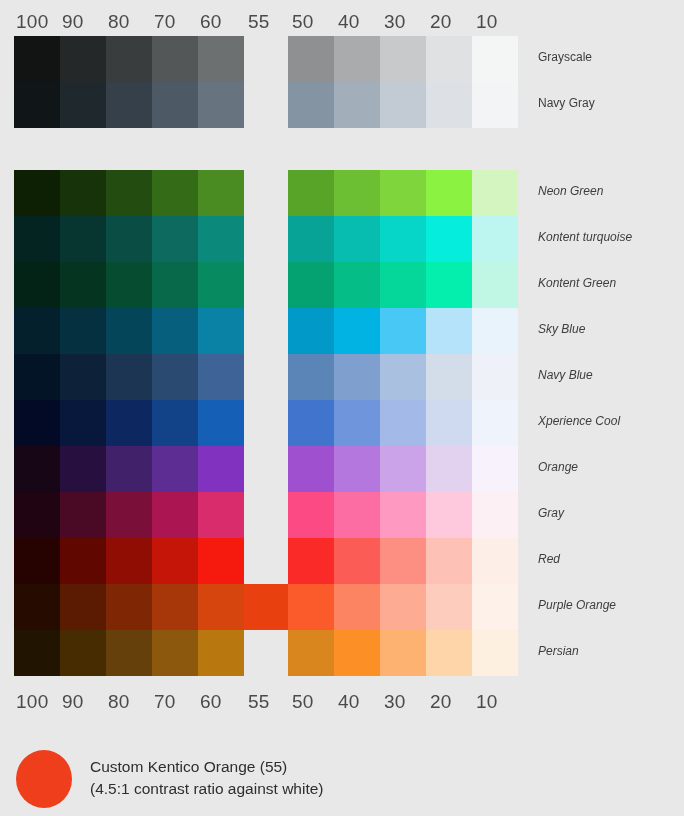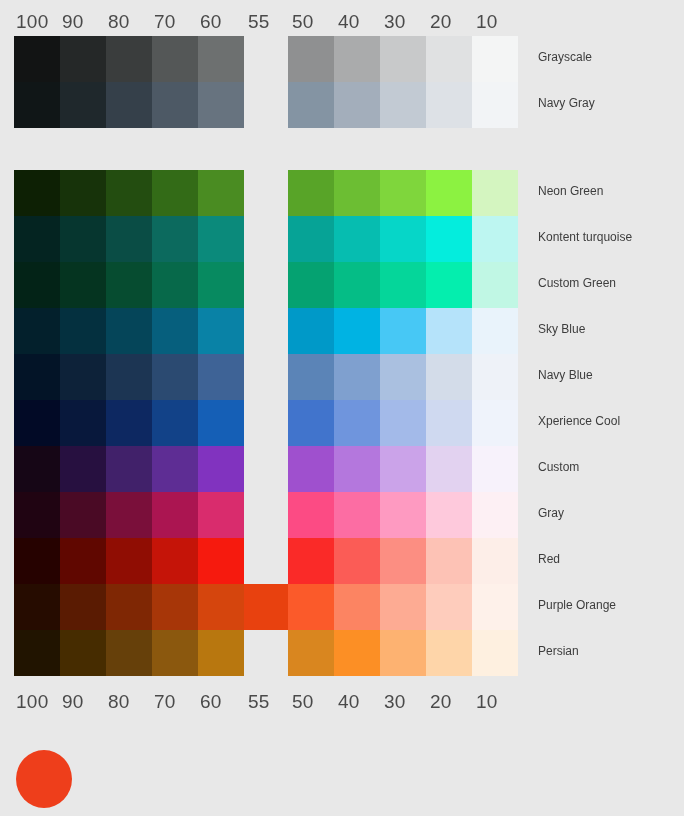"Neon Green" div.labels { font-style: none -> italic }
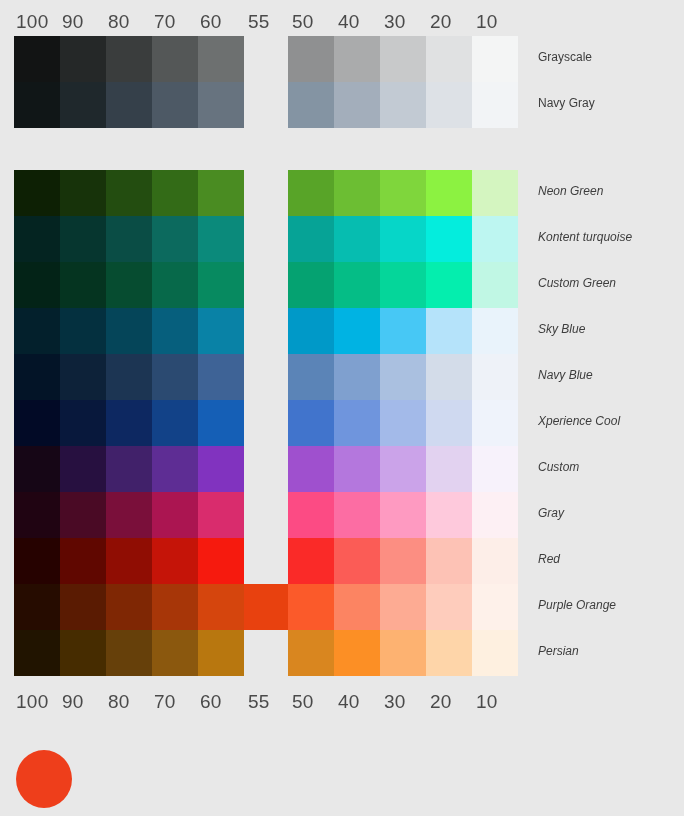"Custom Green" div.label { text: Custom -> Kontent }
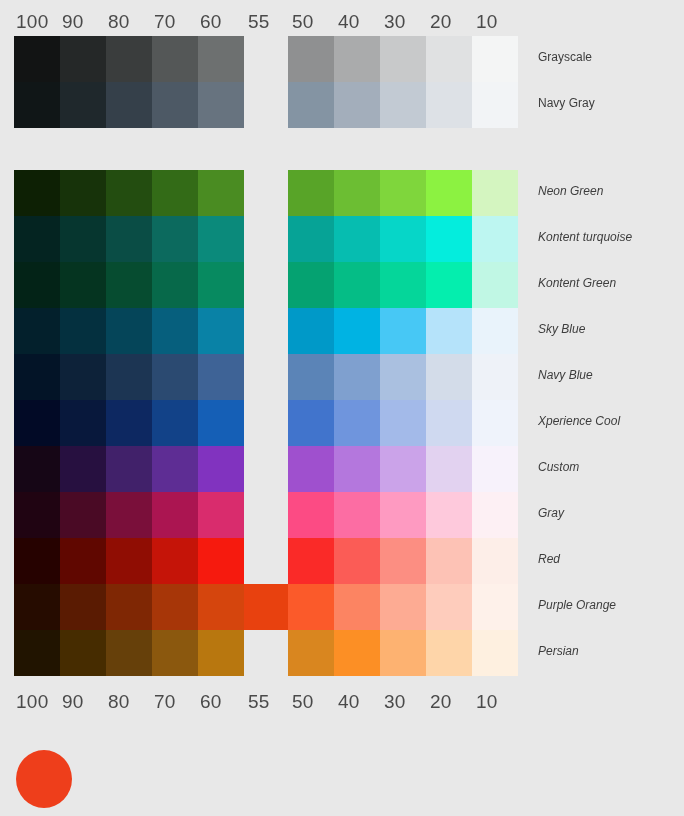"Custom" div.label { text: Custom -> Orange }
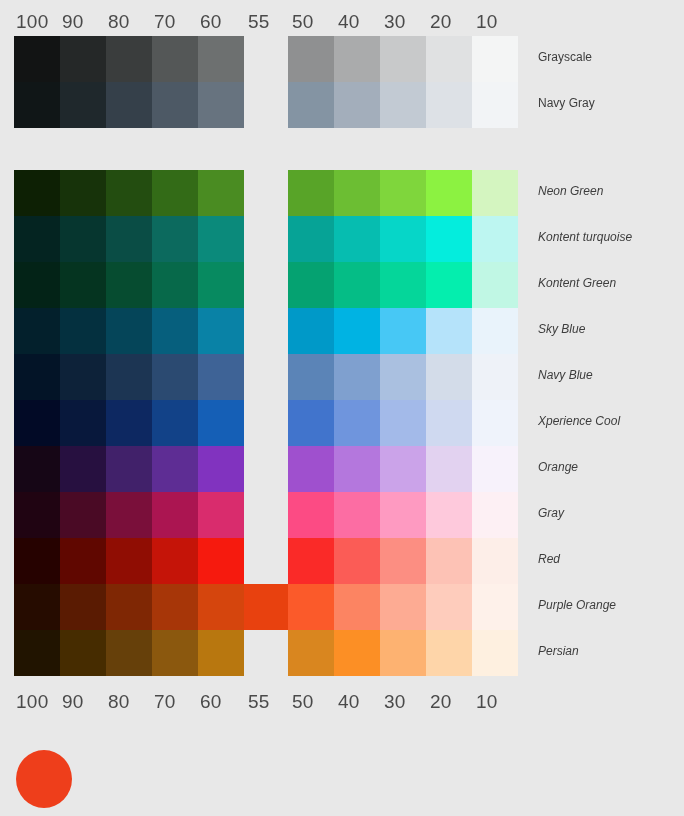"Custom Kentico Orange (55)" div.footer-text { html: none -> <div> <div>Custom Kentico Orange (55)</div> <div>(4.5:1 contrast ratio against white)</div> </div> }
